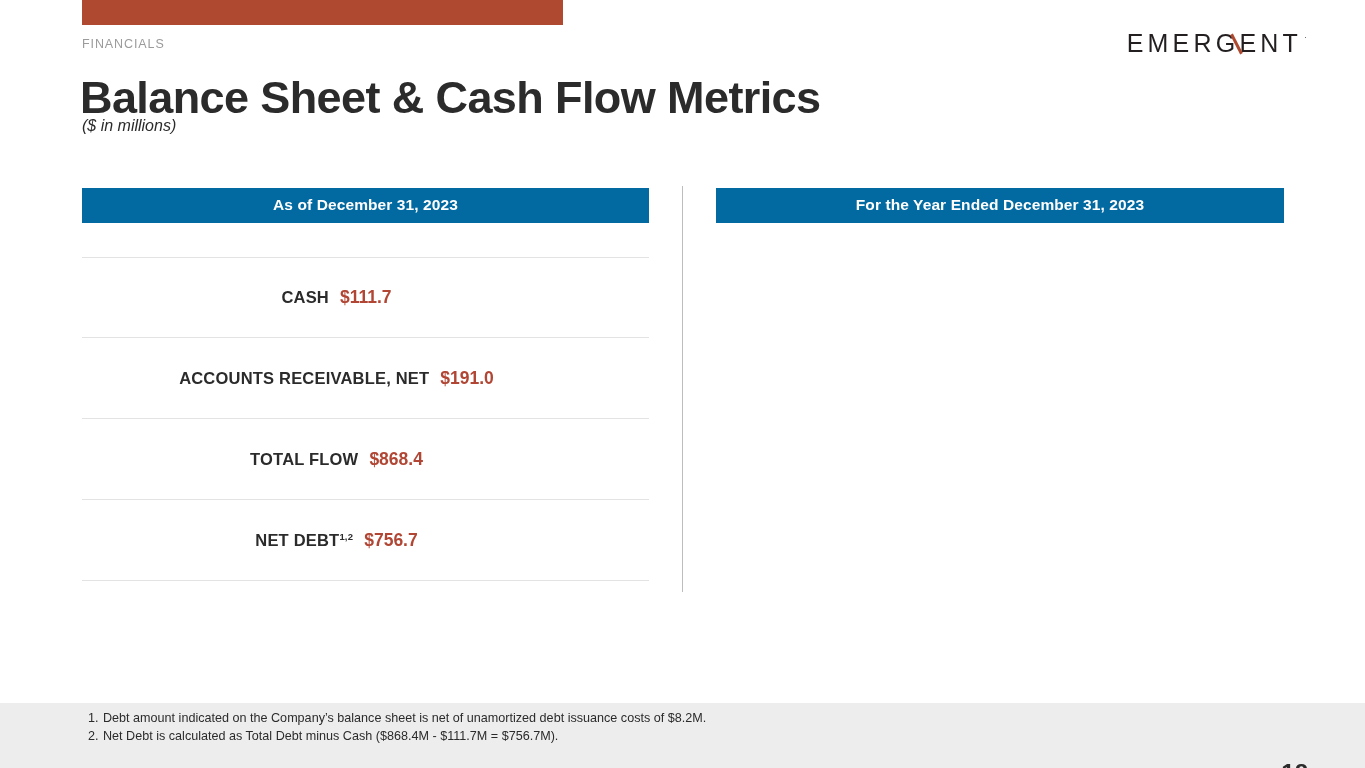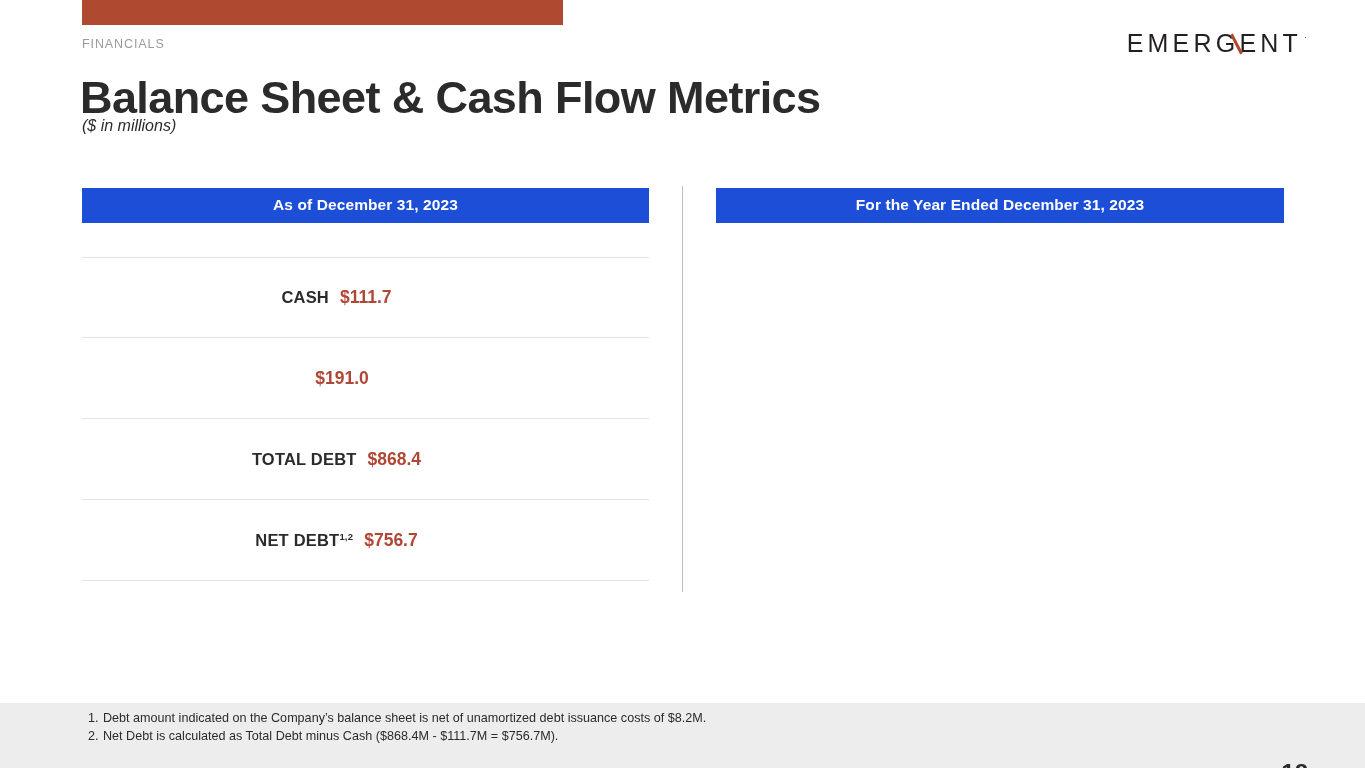"As of December 31, 2023" .col-header { background: #1d4ed8 -> #0369a1 }
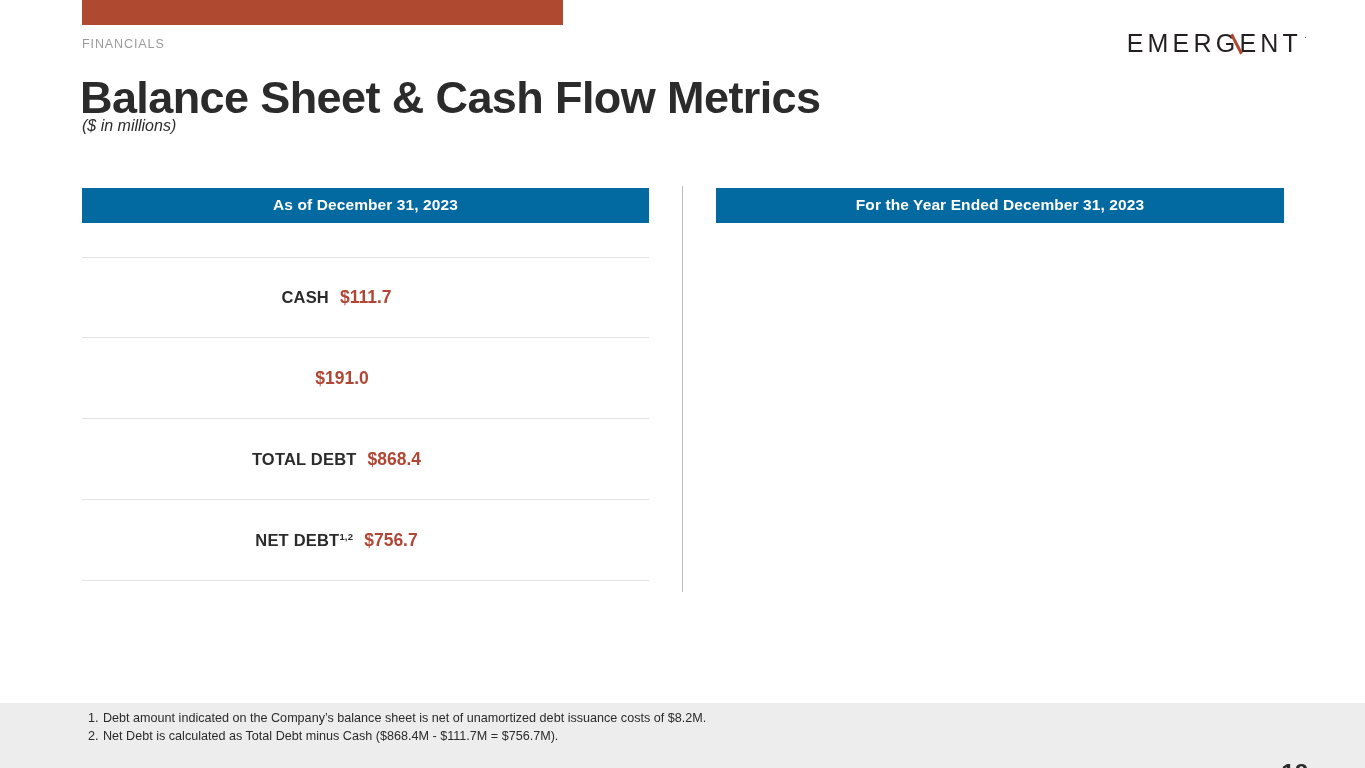"ACCOUNTS RECEIVABLE, NET" span.metric-label { html: none -> <span><span>ACCOUNTS RECEIVABLE, NET</span></span> }
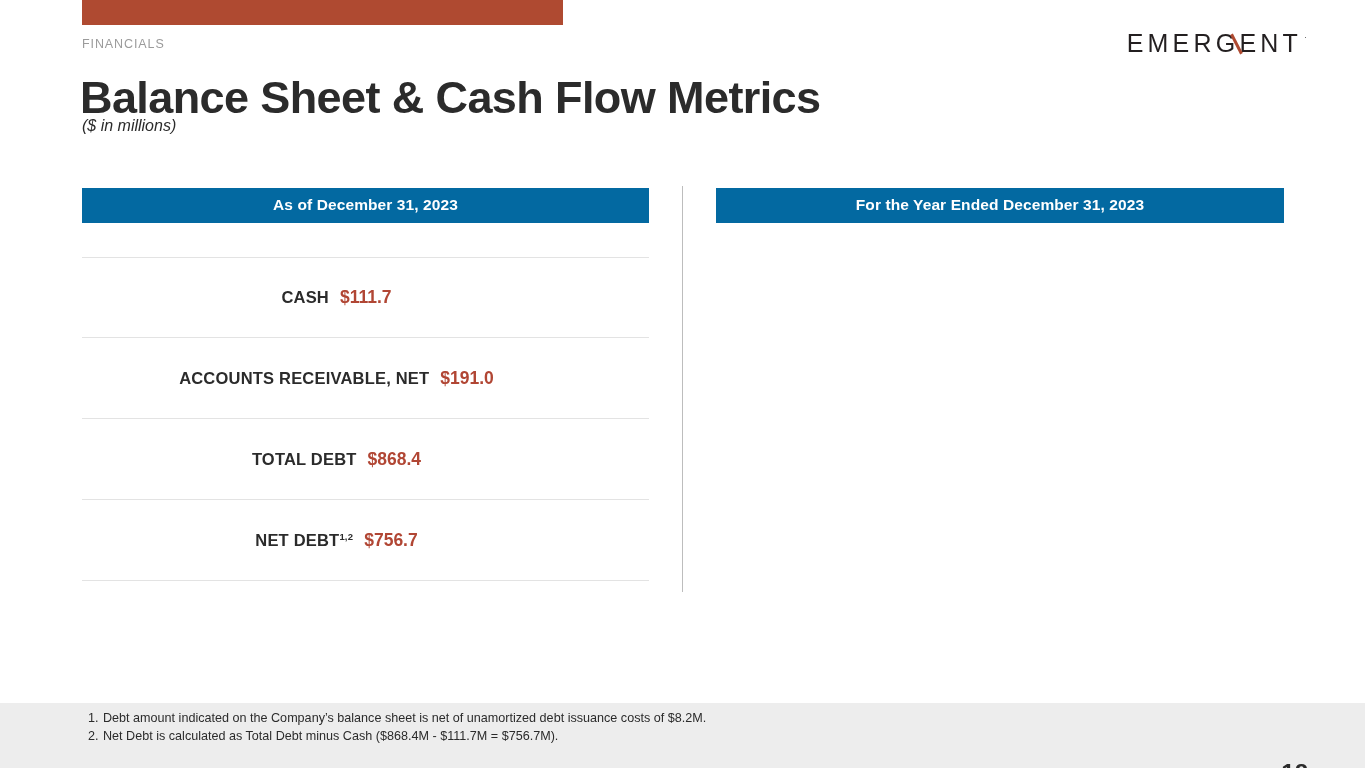"TOTAL DEBT" span { text: DEBT -> FLOW }
